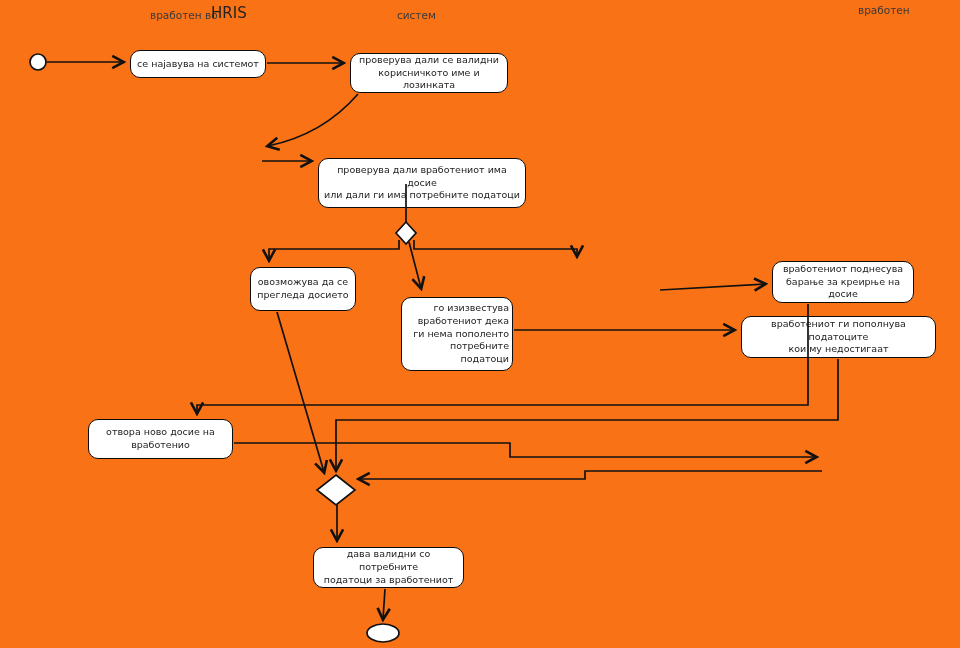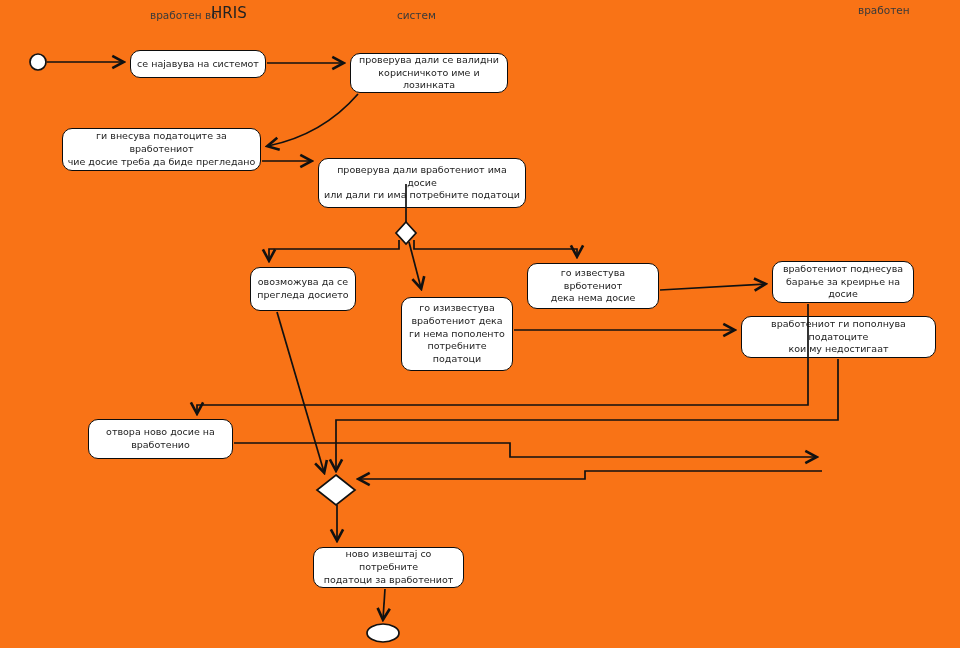"ги внесува податоците за вработениот" div.node { html: <div>ги внесува податоците за вработениот чие досие треба да биде прегледано</div> -> none }
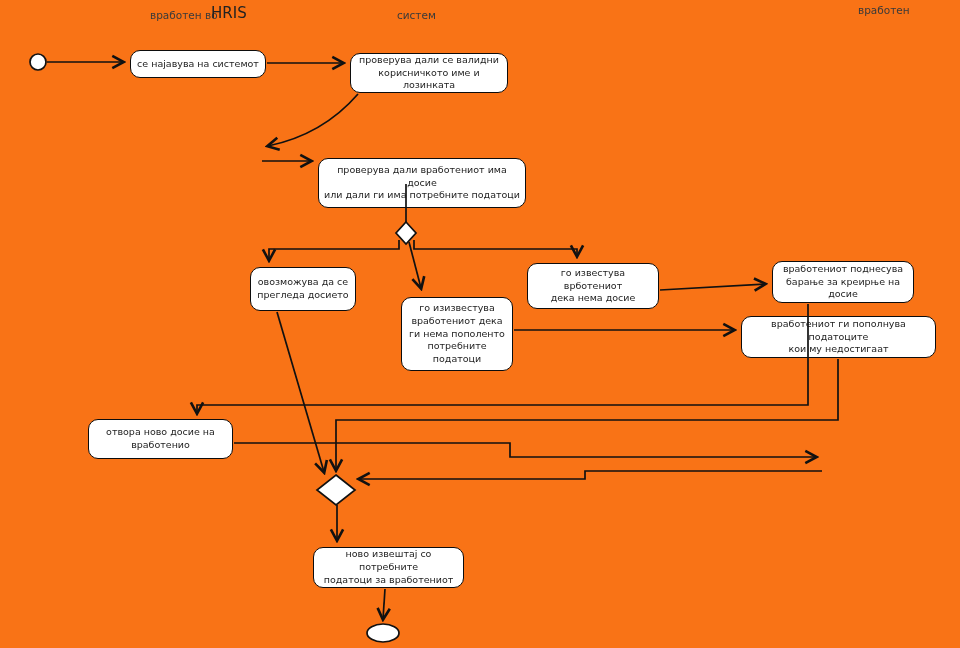"го известува врботениот" div.node { html: <div>го известува врботениот дека нема досие</div> -> none }
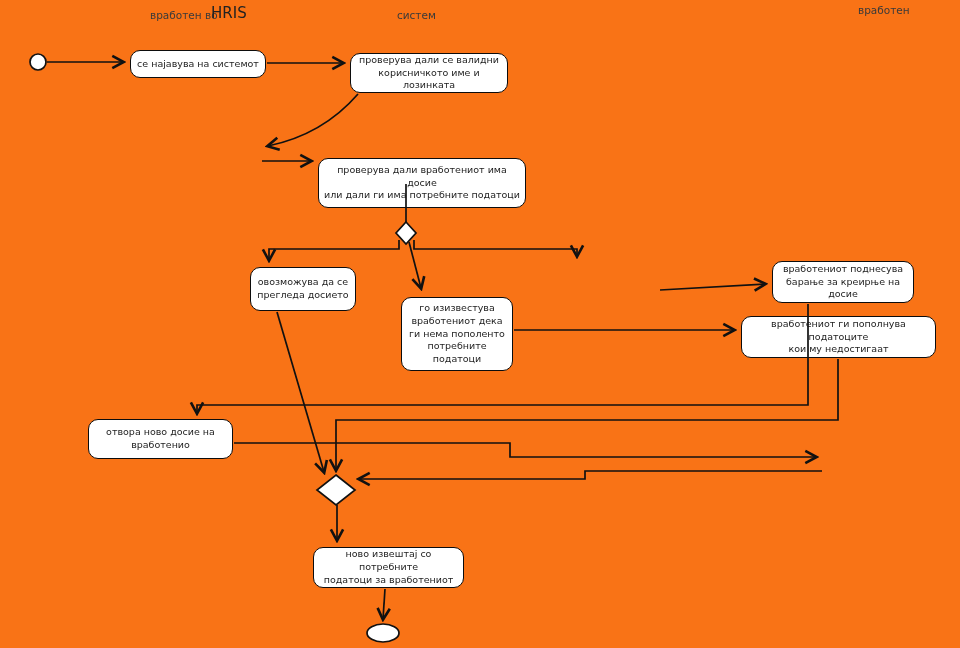"го изизвестува" div.node { text-align: none -> right }
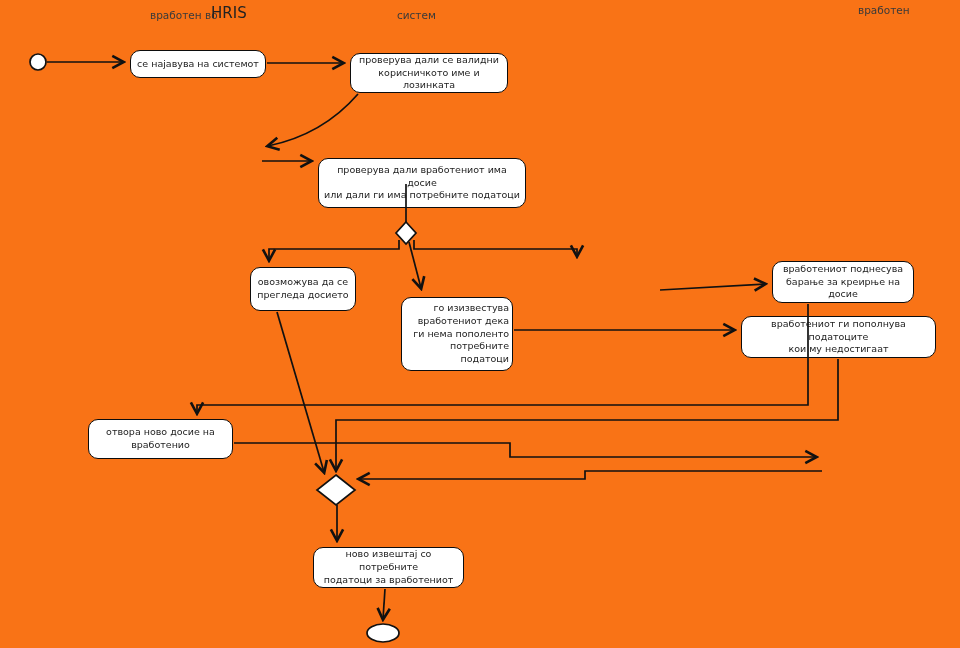"ново извештај со потребните" div.node { text: ново извештај -> дава валидни }
